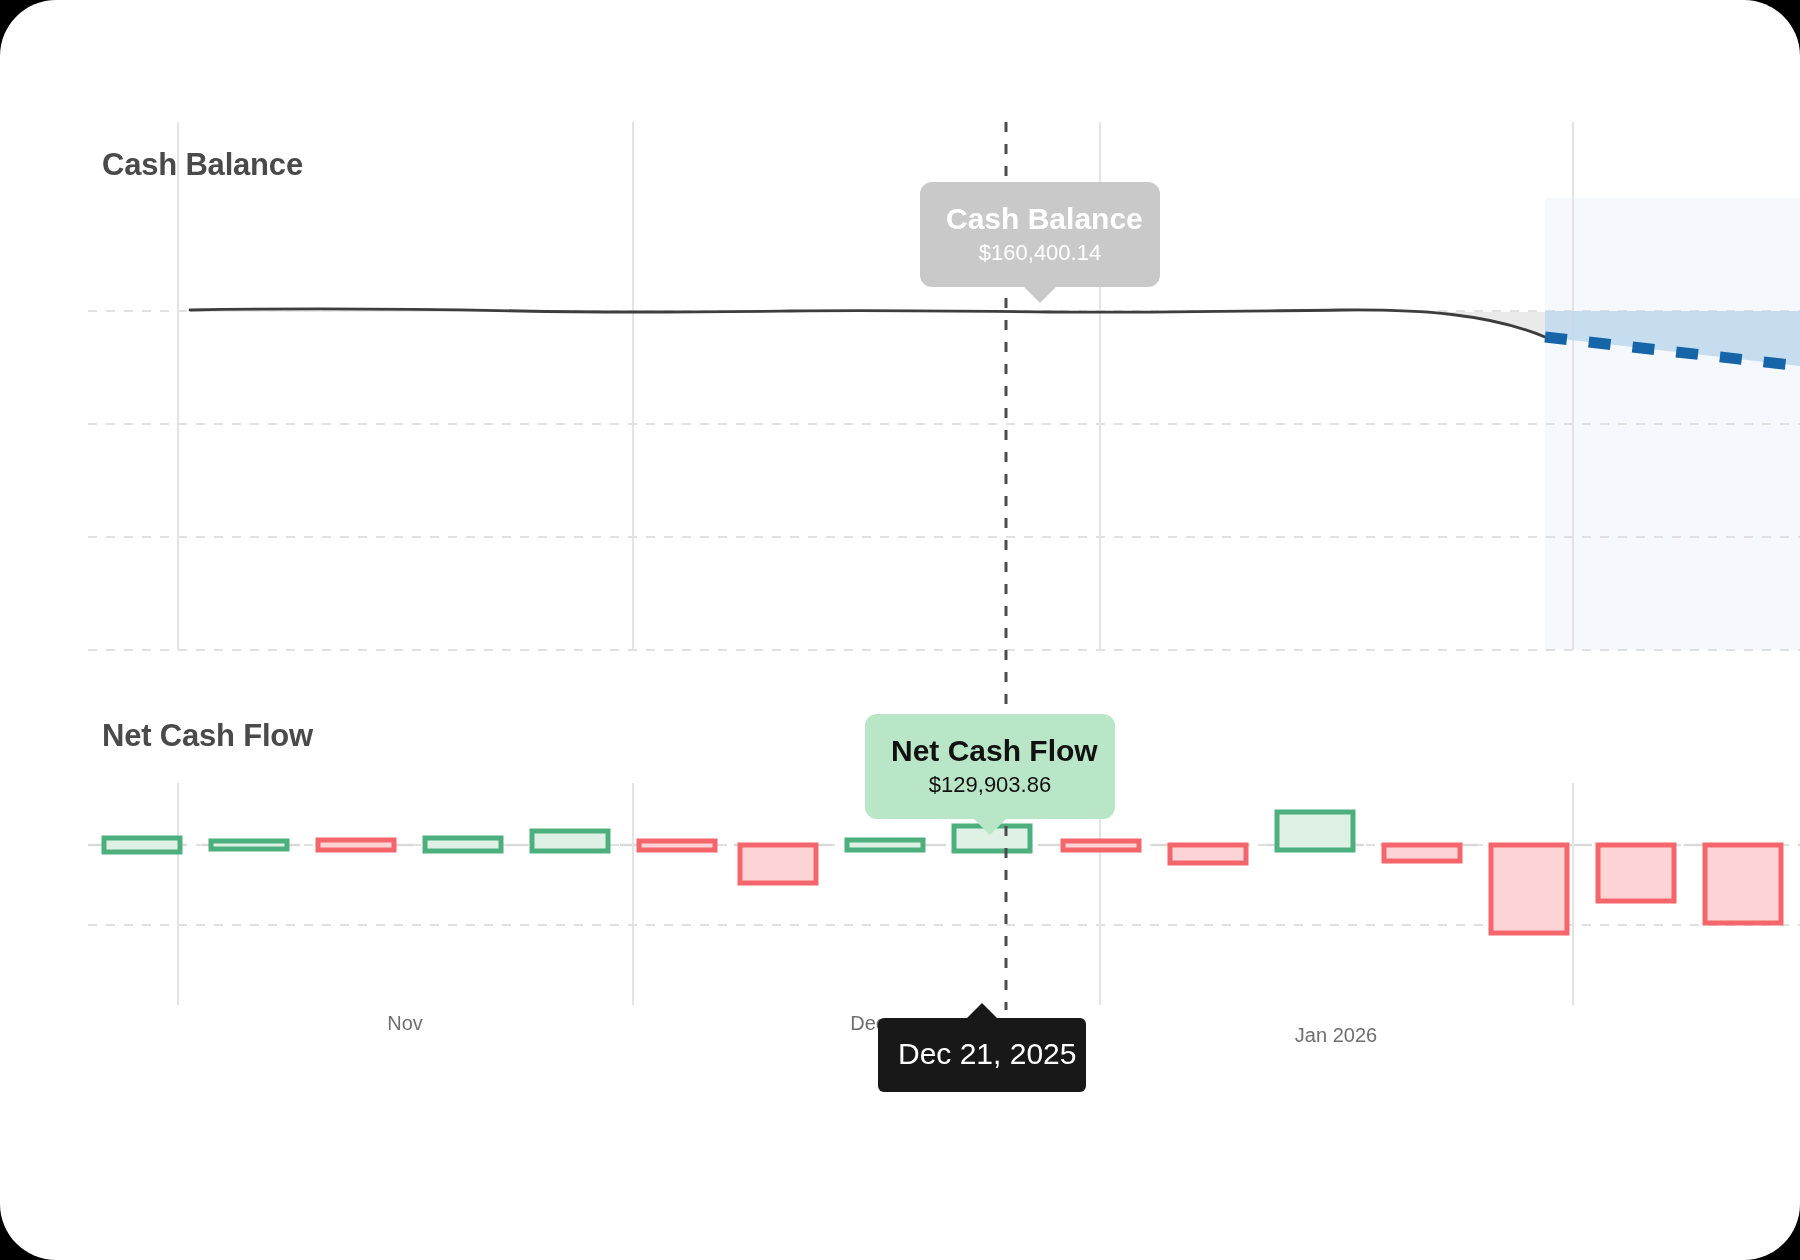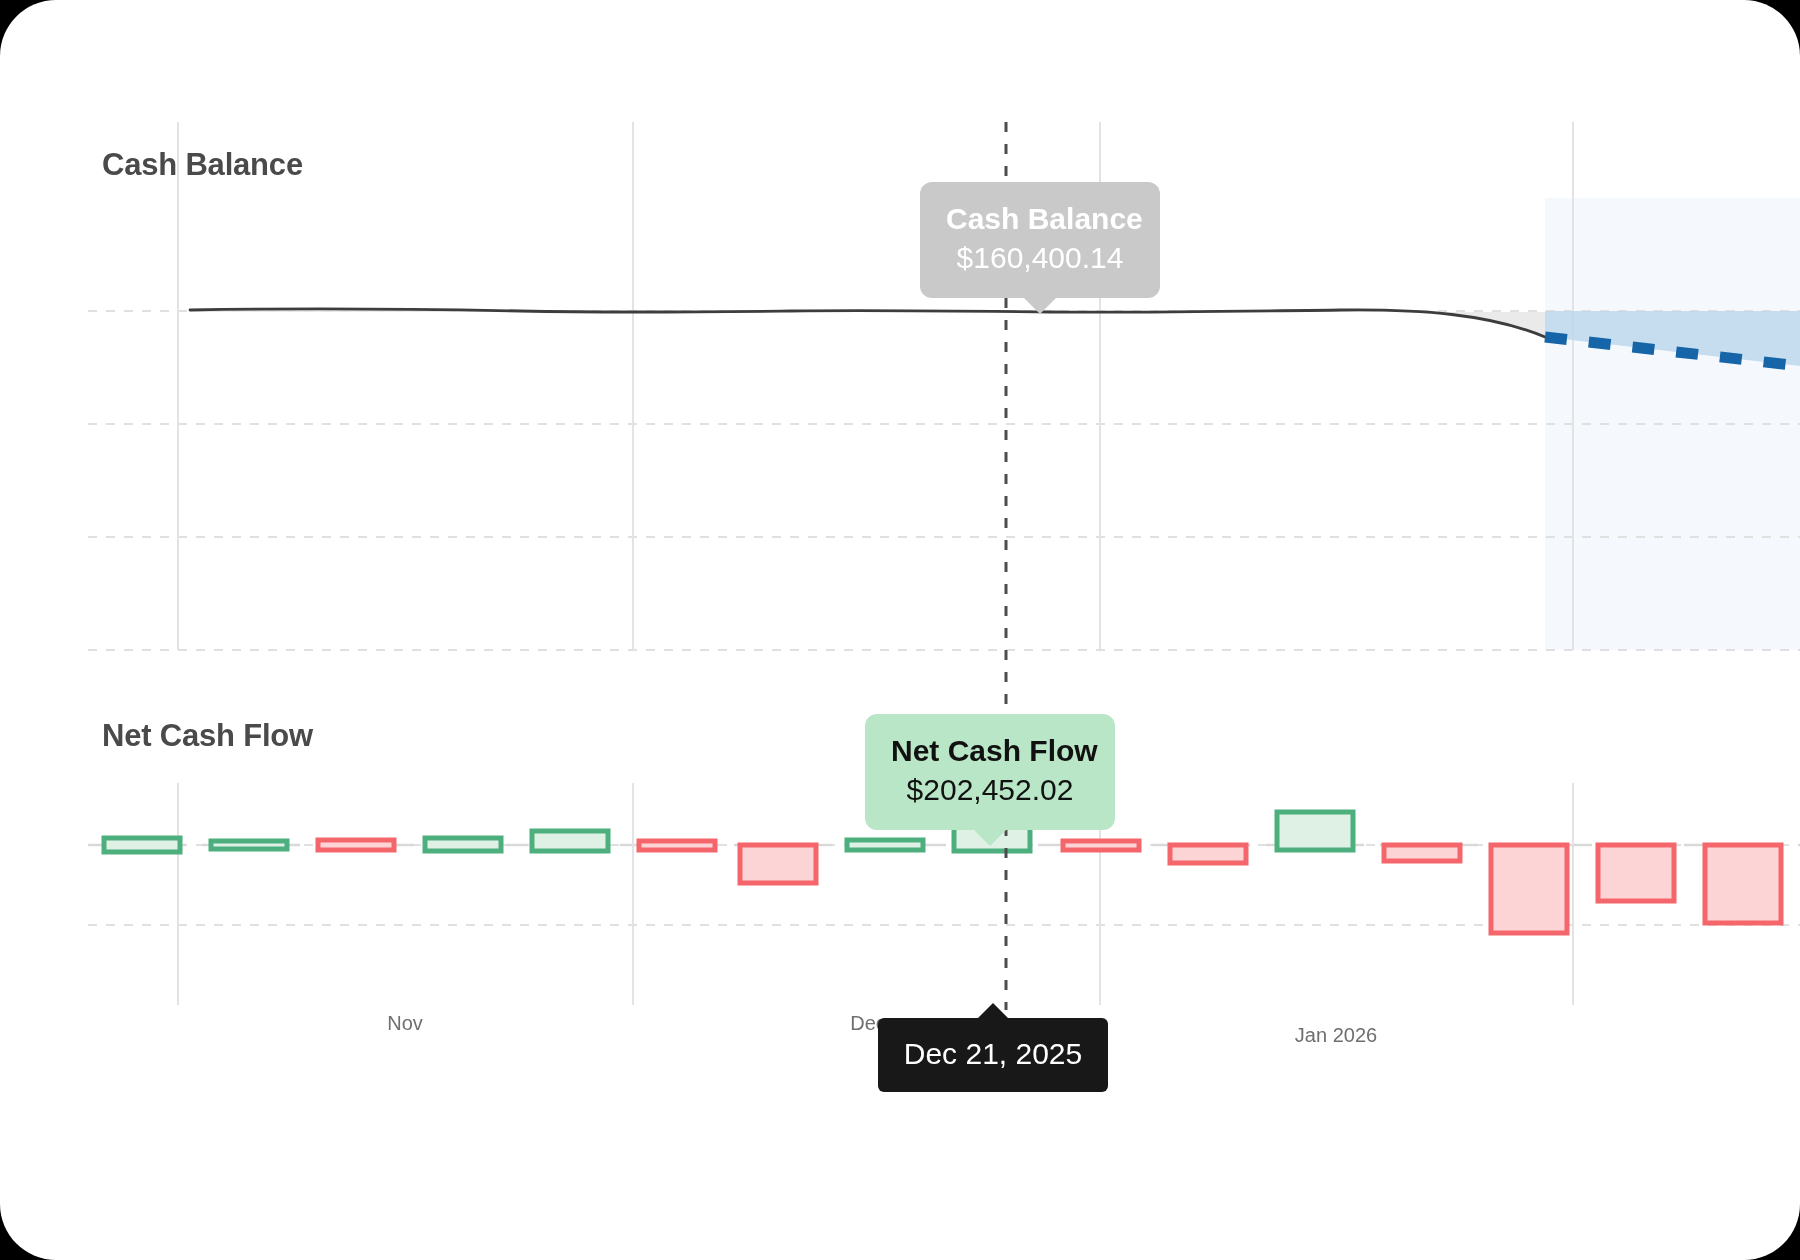"$160,400.14" .tt .tt-value { font-size: 30px -> 22px }
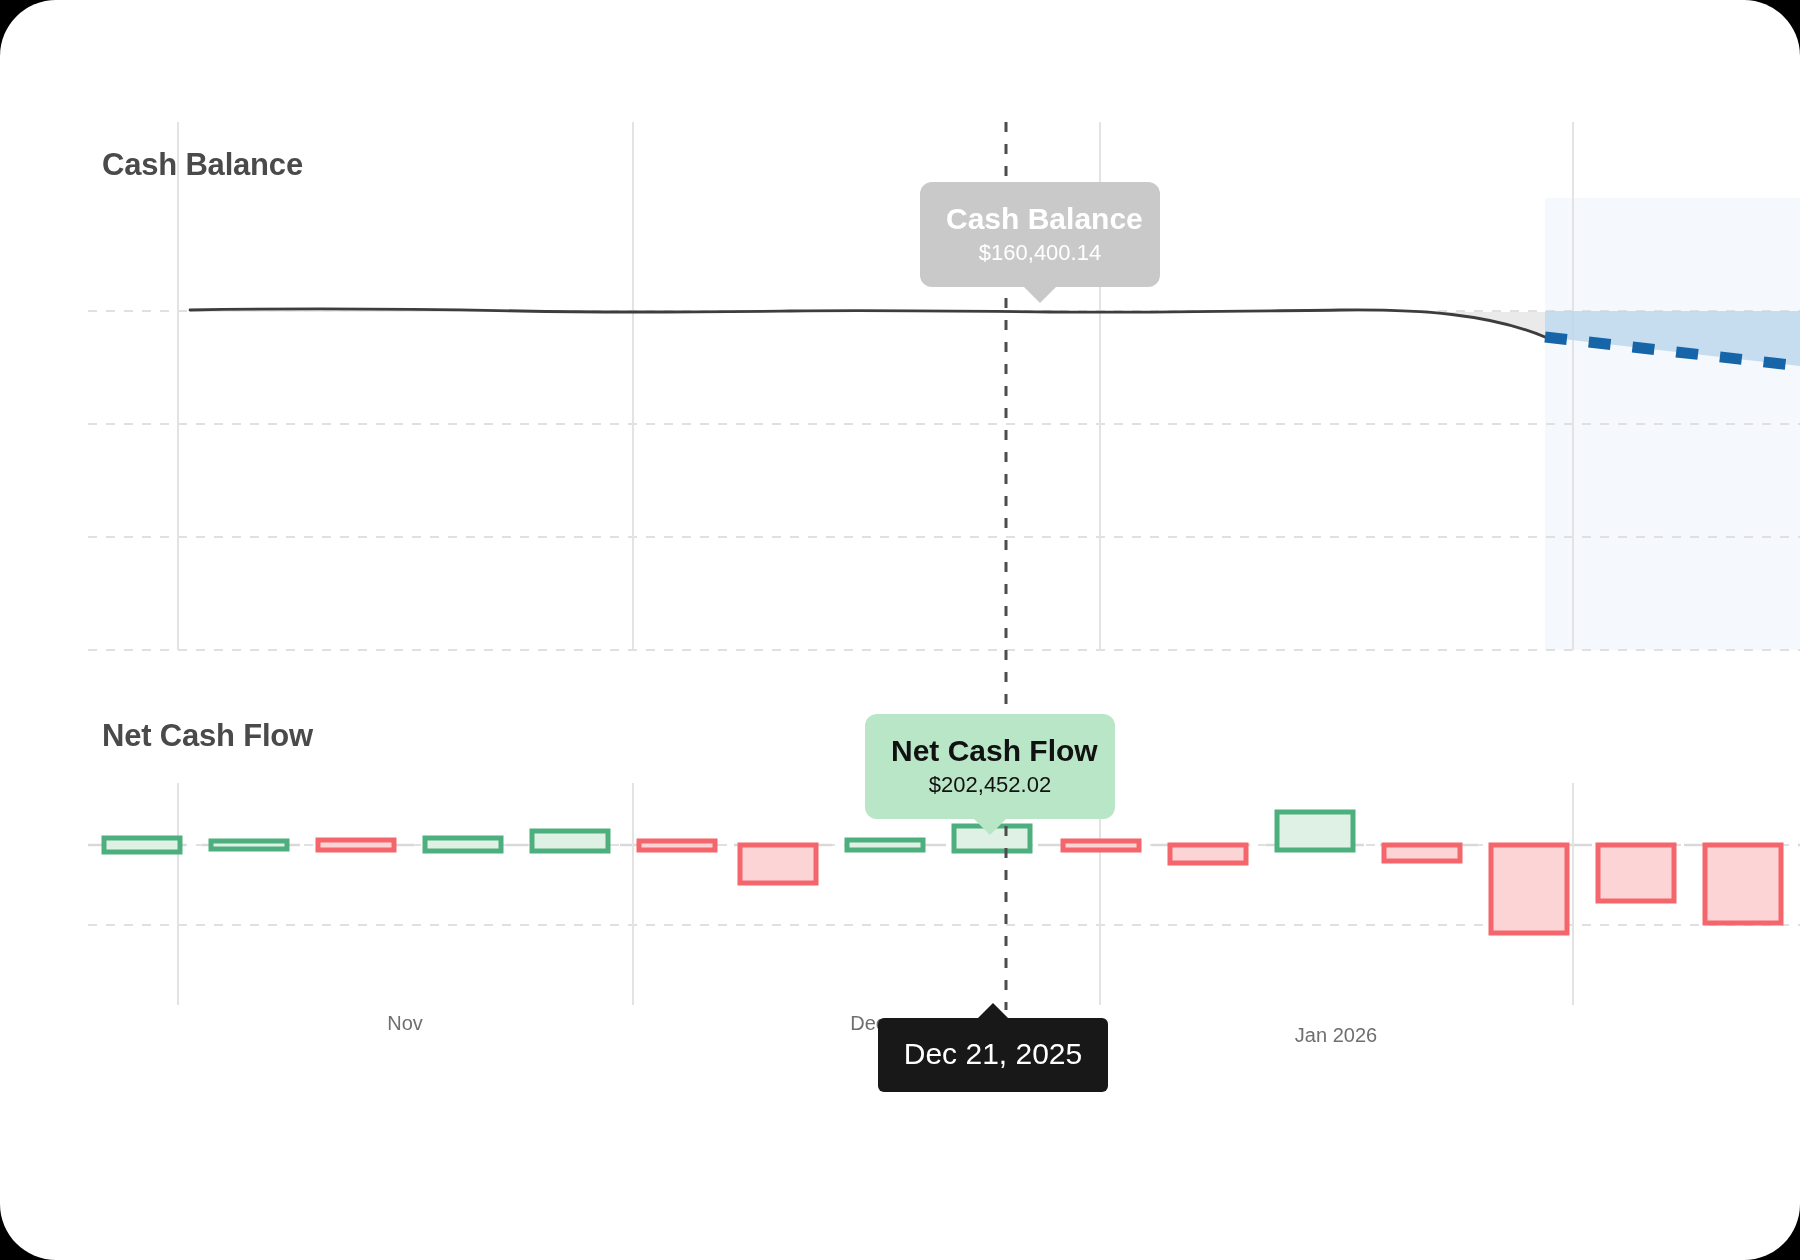"$202,452.02" div.tt-value { text: $202,452.02 -> $129,903.86 }
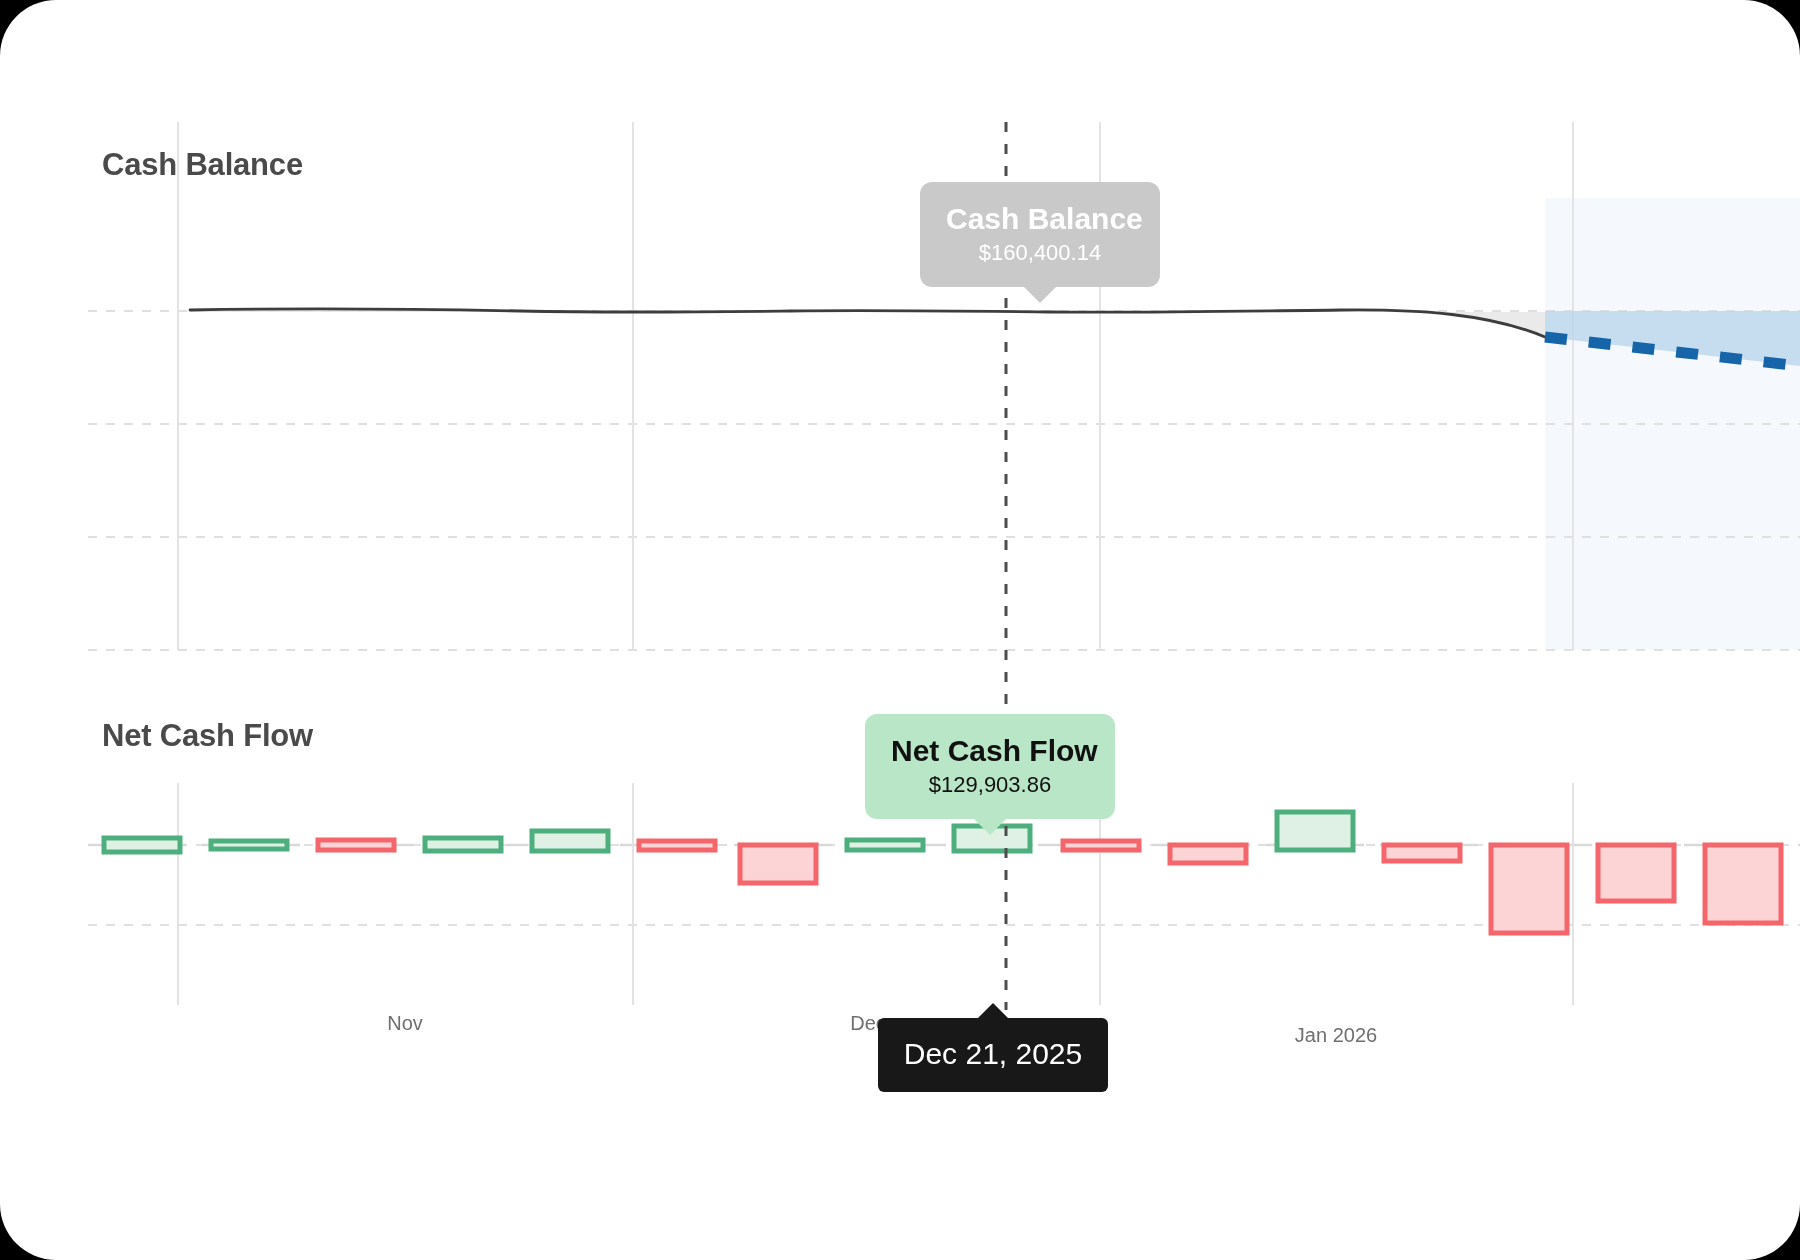"Dec 21, 2025" #tt-date { width: 230px -> 208px }
